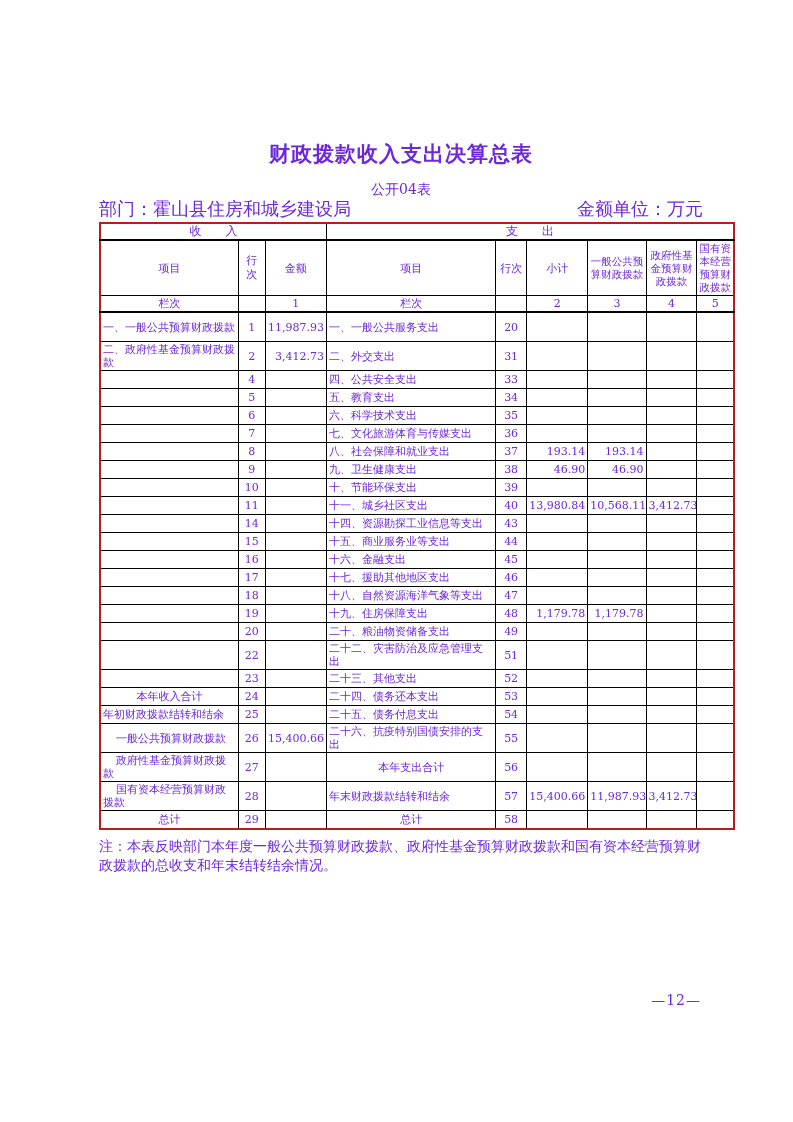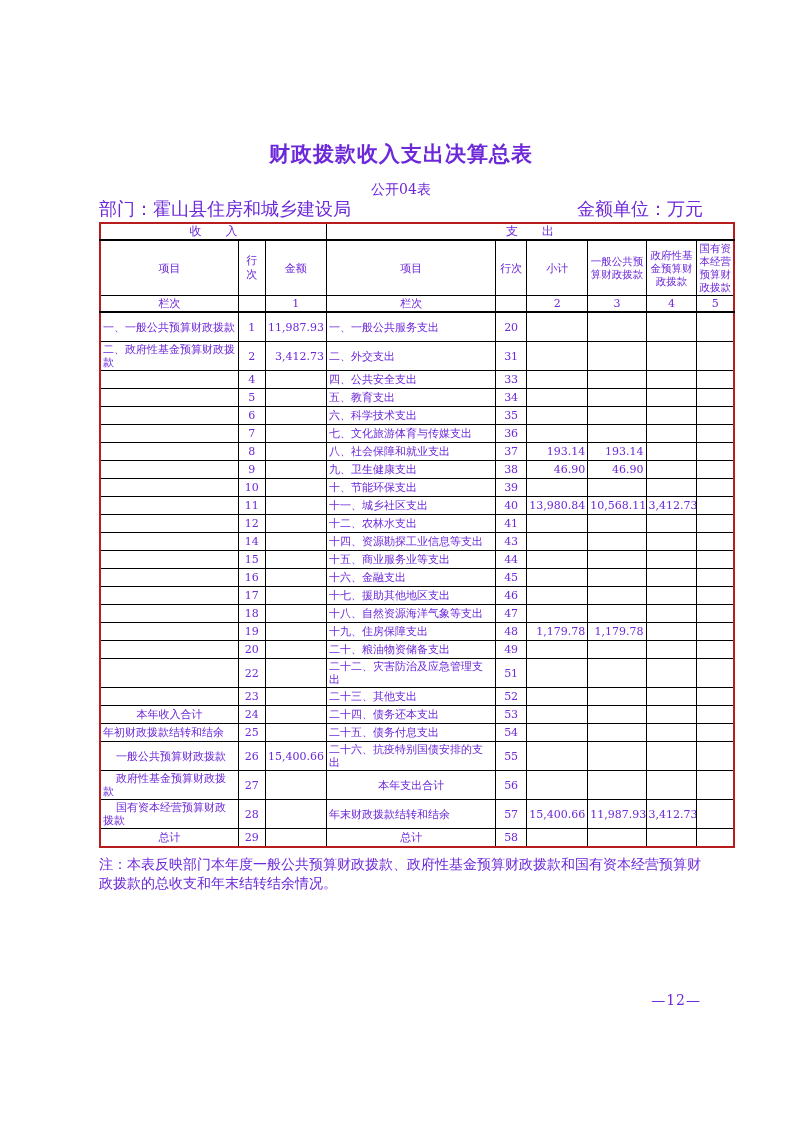"12" tr.h1 { html: <tr> <td></td> <td>12</td> <td></td> <td>十二、农林水支出</td> <td>41</td> <td></td> <td></td> <td></td> <td></td> </tr> -> none }
